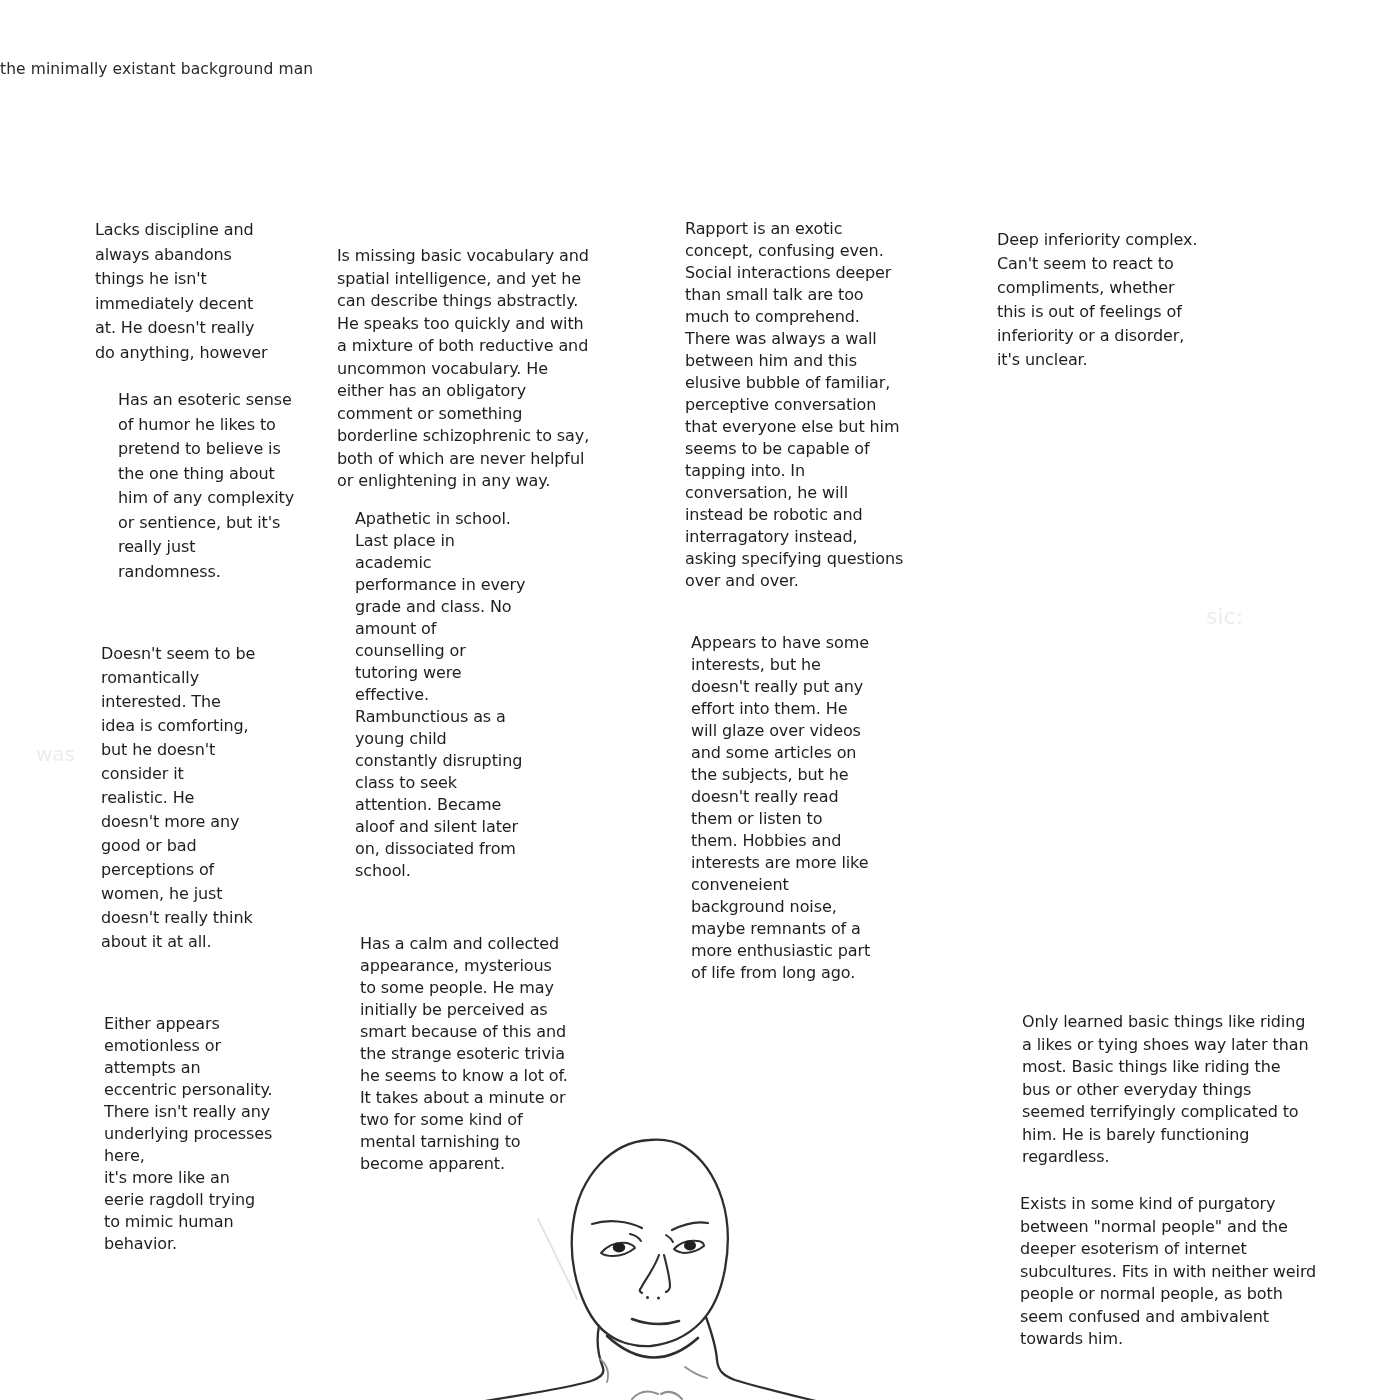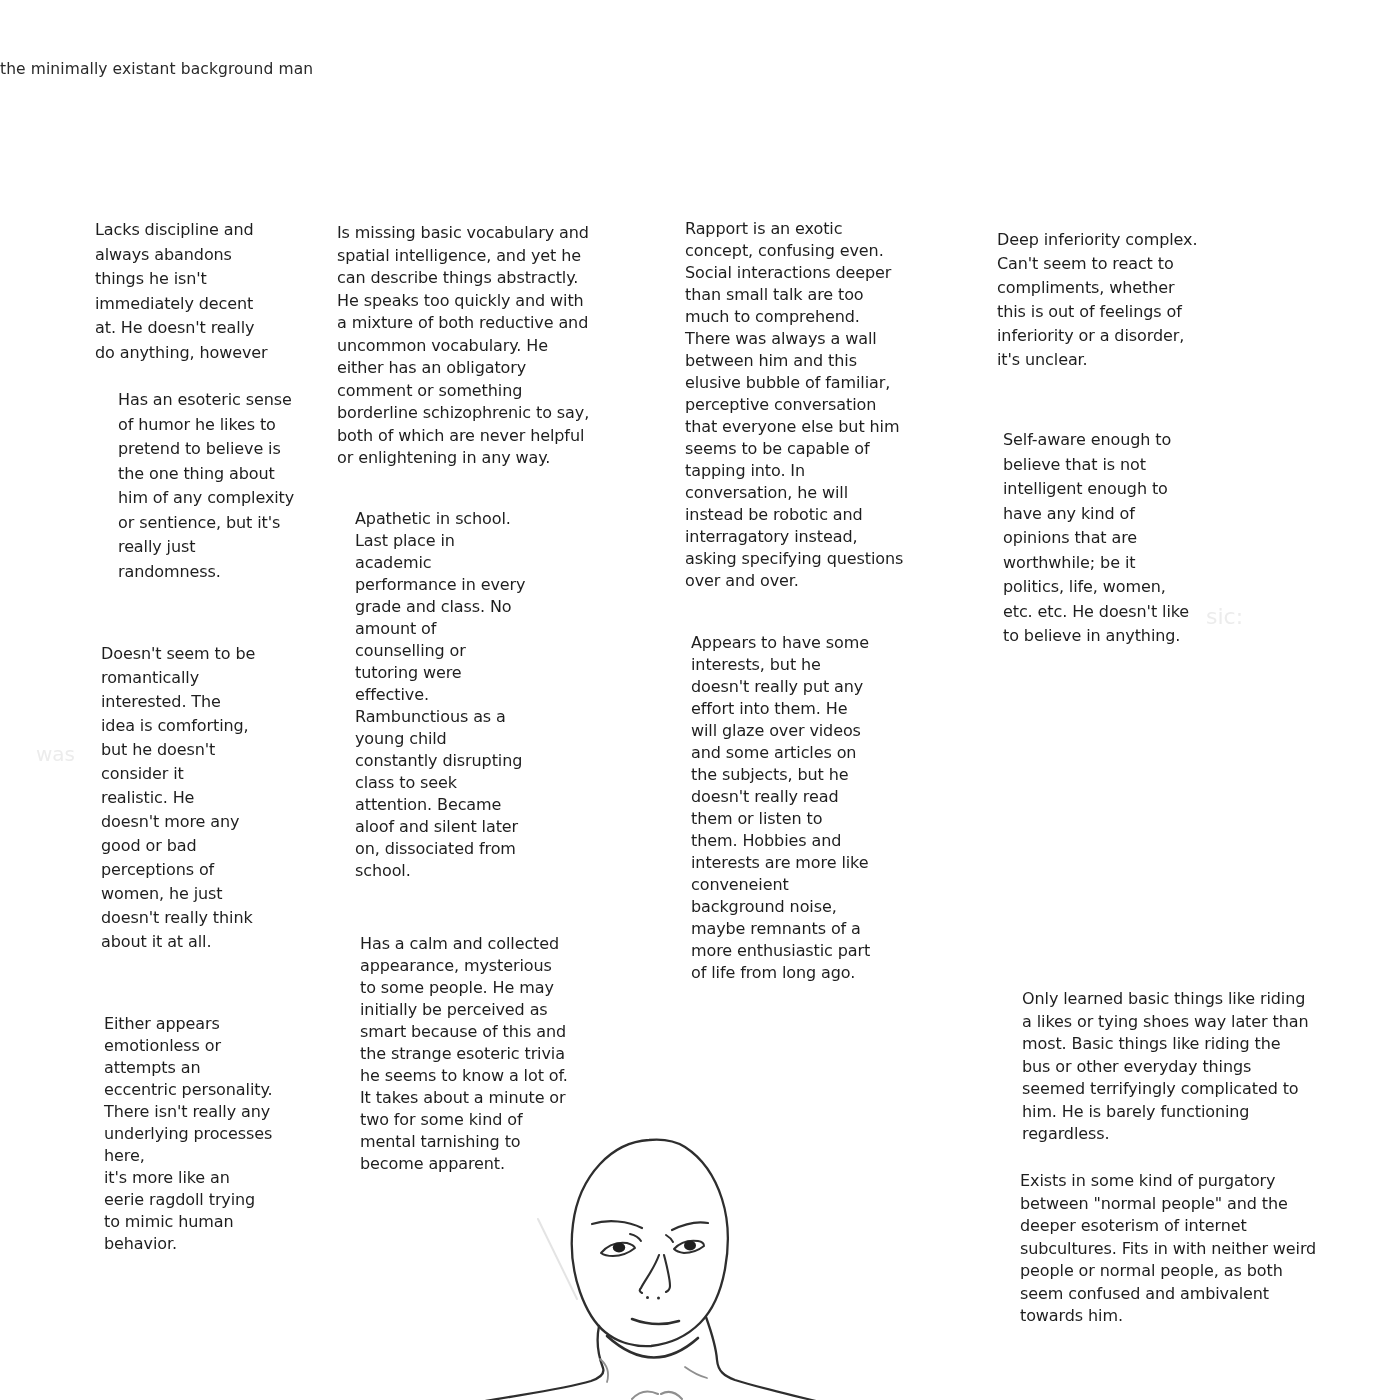"Is missing basic vocabulary and" .lh22_5 { margin-top: none -> 23px }
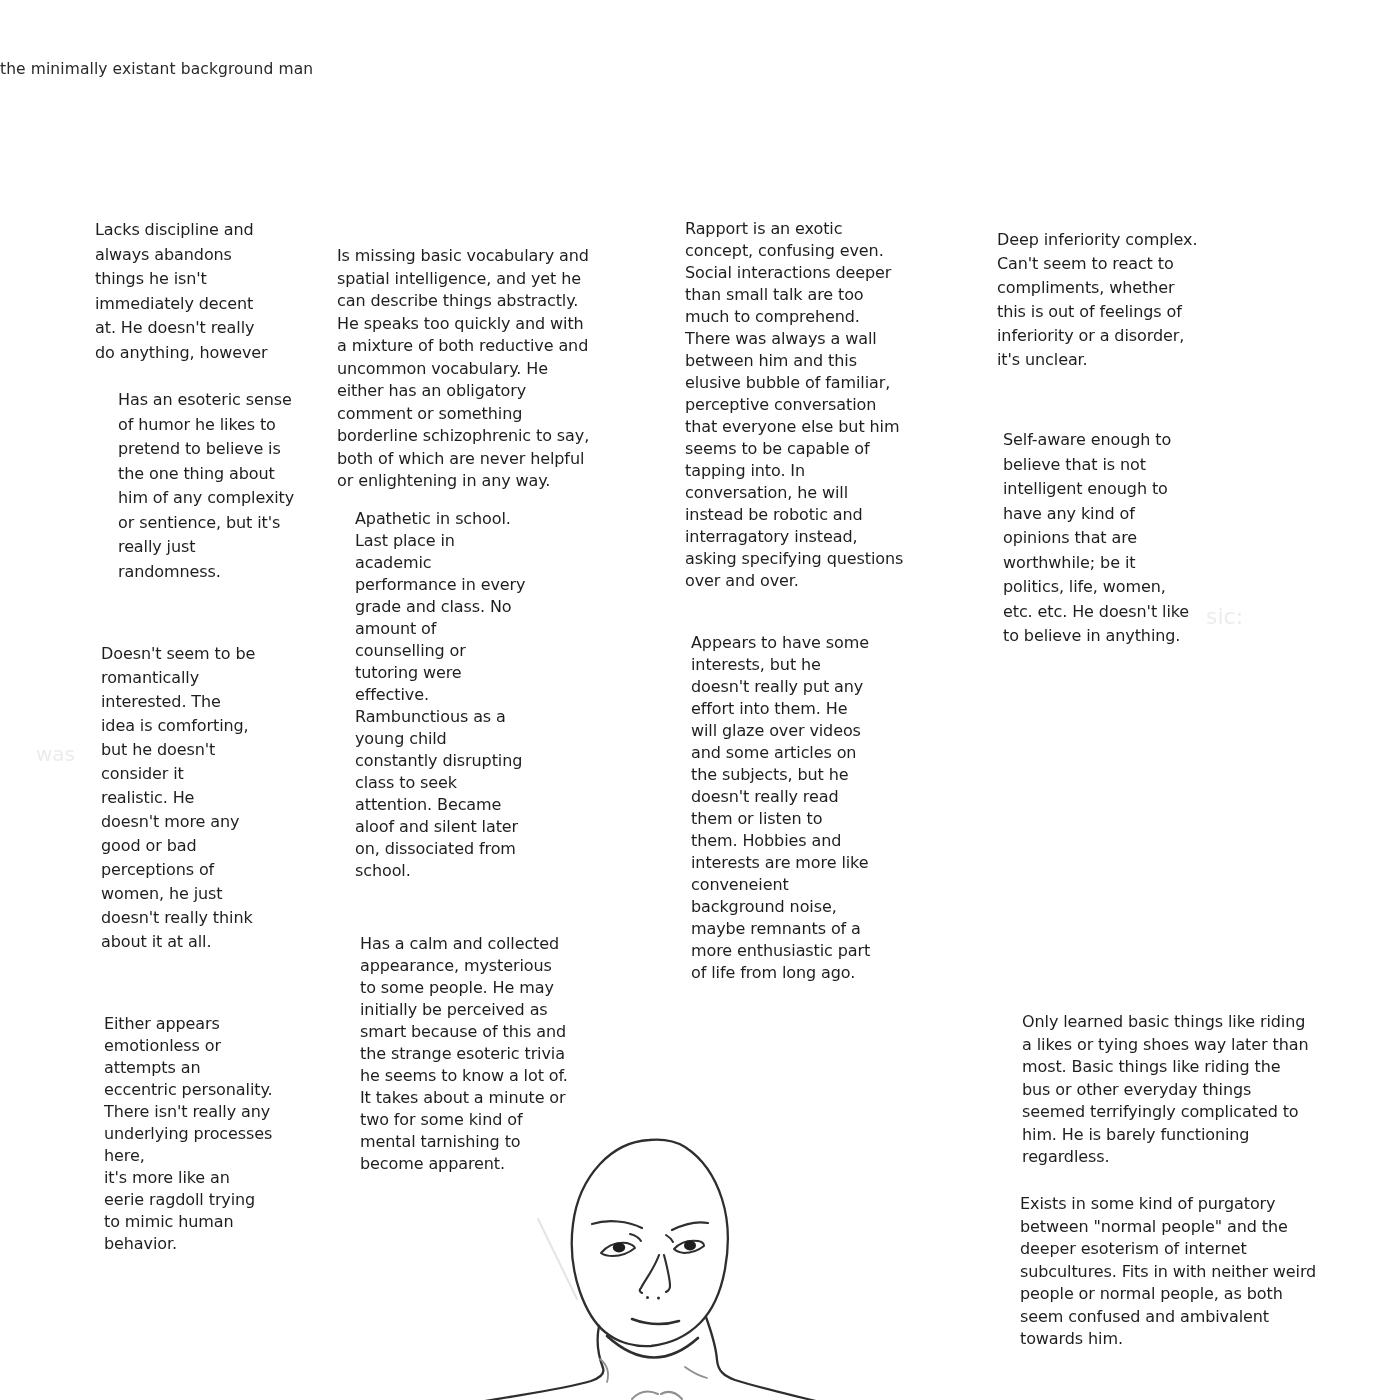"Self-aware enough to" div.tb { html: <div>Self-aware enough to believe that is not intelligent enough to have any kind of opinions that are worthwhile; be it politics, life, women, etc. etc. He doesn't like to believe in anything.</div> -> none }
